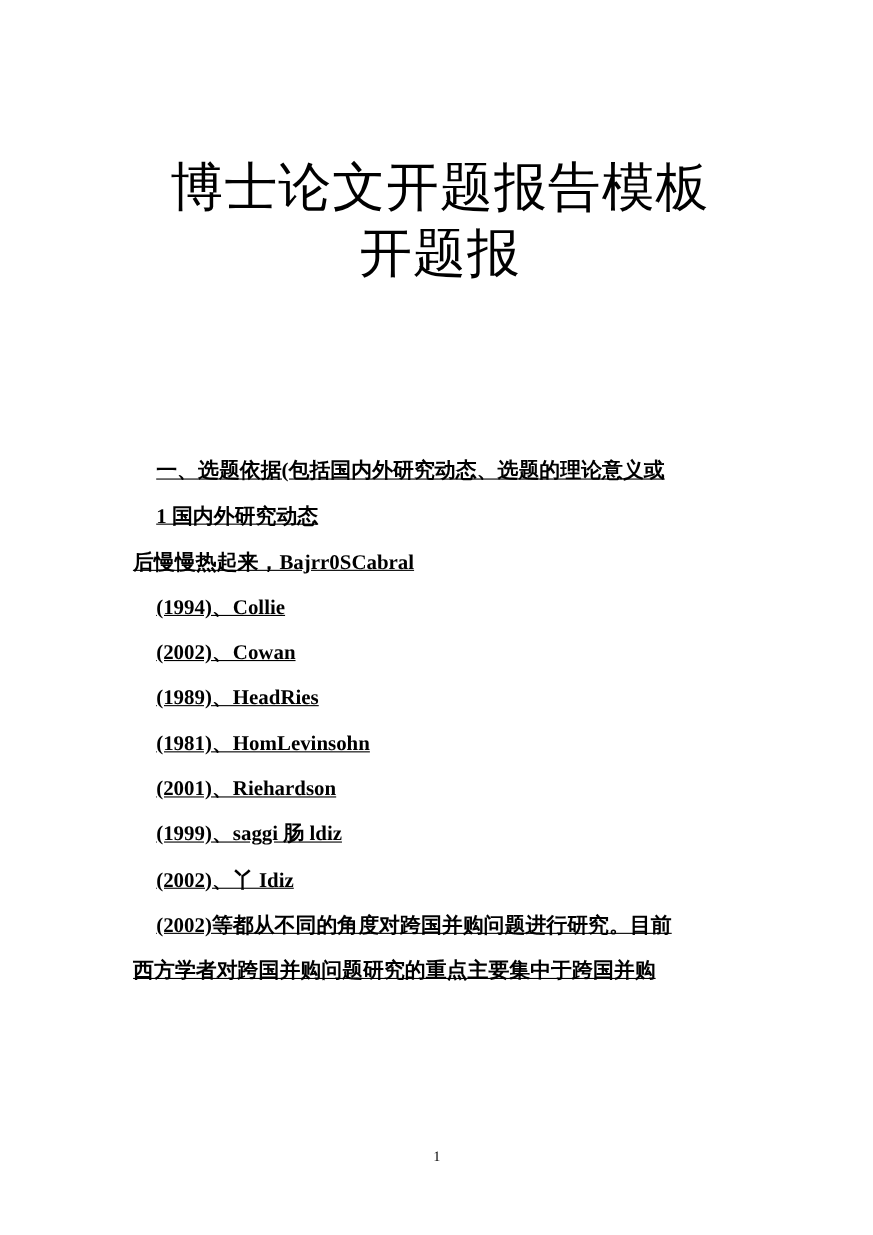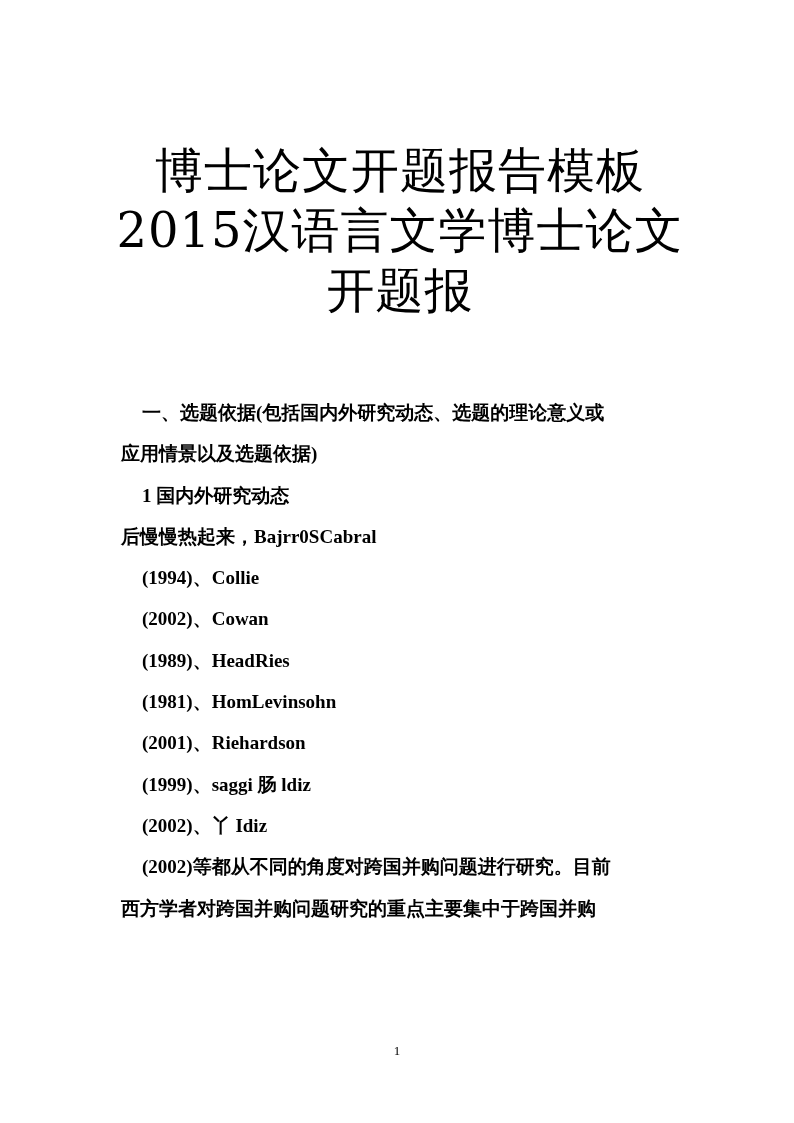"2015汉语言文学博士论文" span.tline { html: <span>2015汉语言文学博士论文</span> -> none }
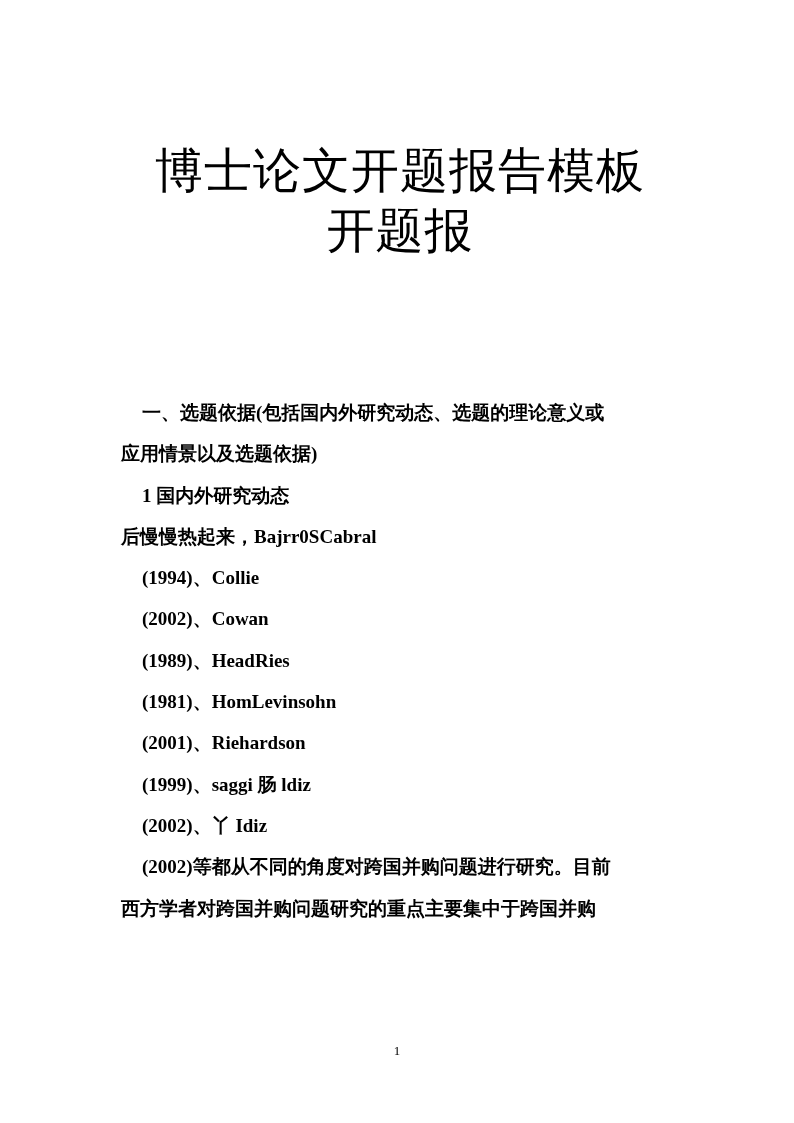"一、选题依据(包括国内外研究动态、选题的理论意义或" .body { text-decoration: none -> underline; top: 392px -> 408px }
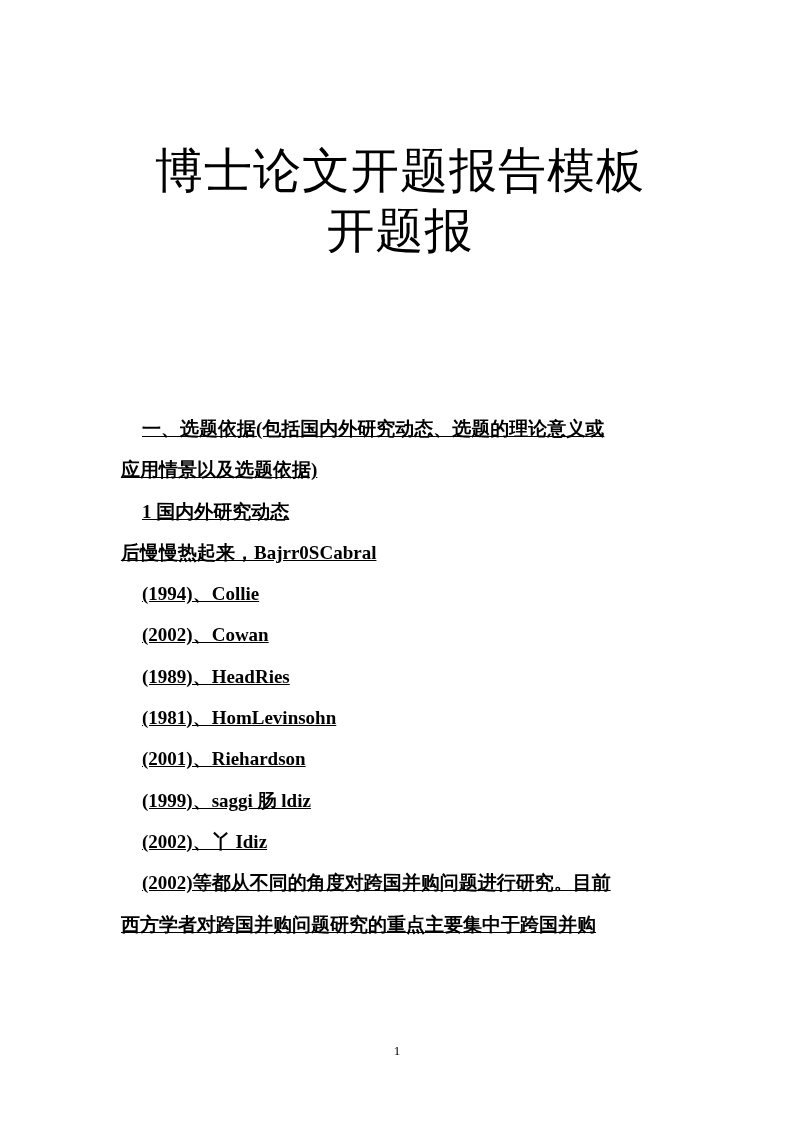"应用情景以及选题依据)" div.p { html: <div>应用情景以及选题依据)</div> -> none }
